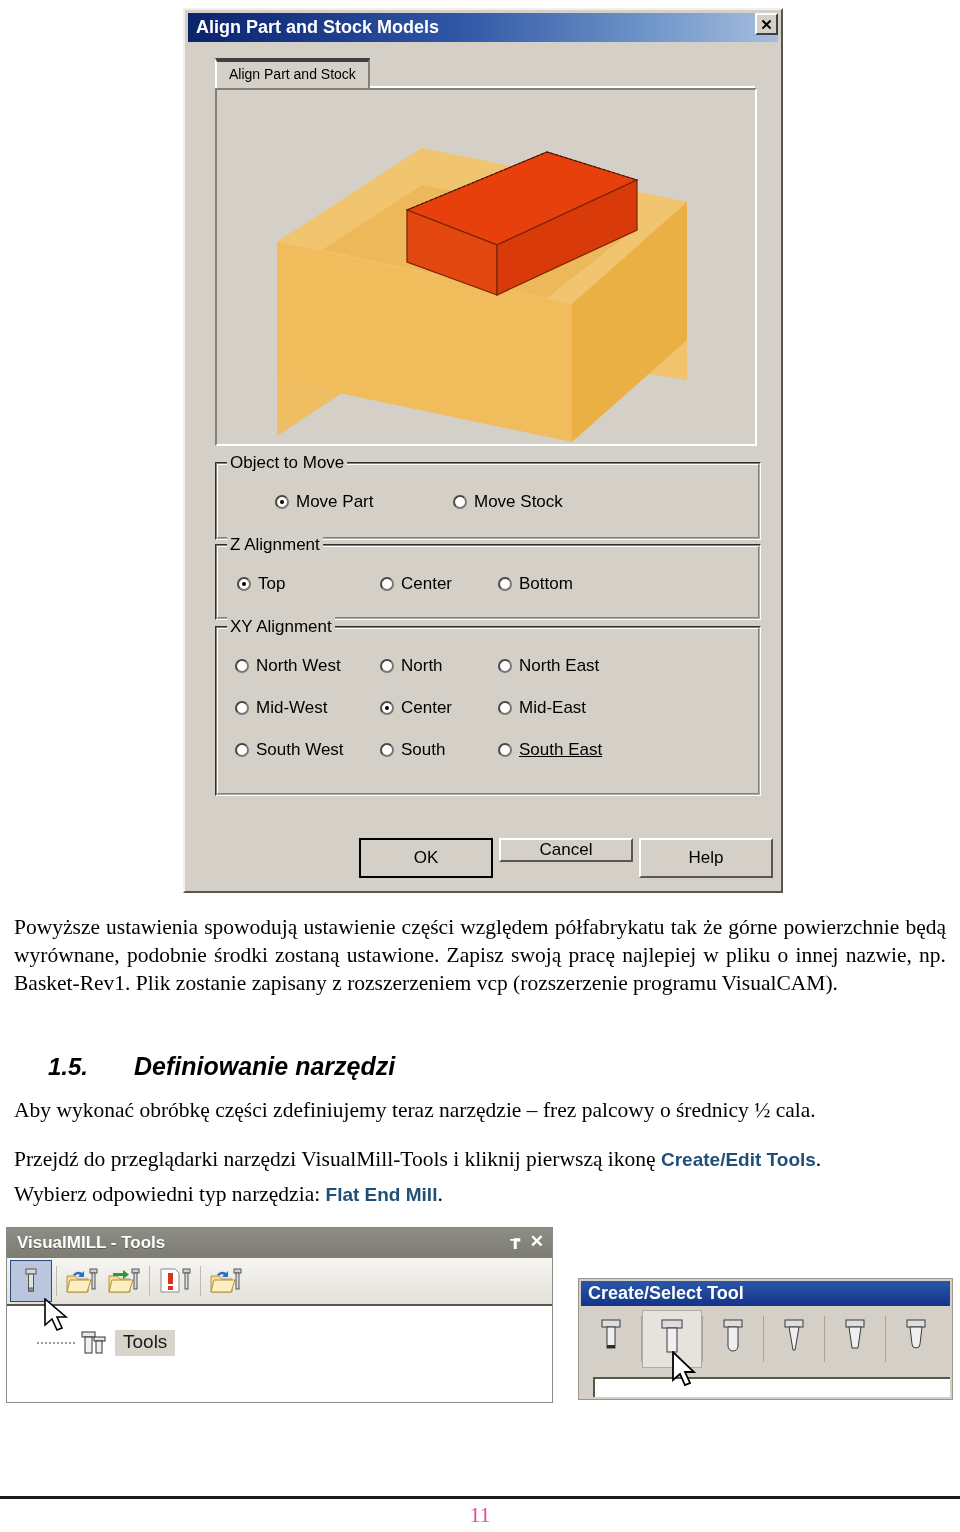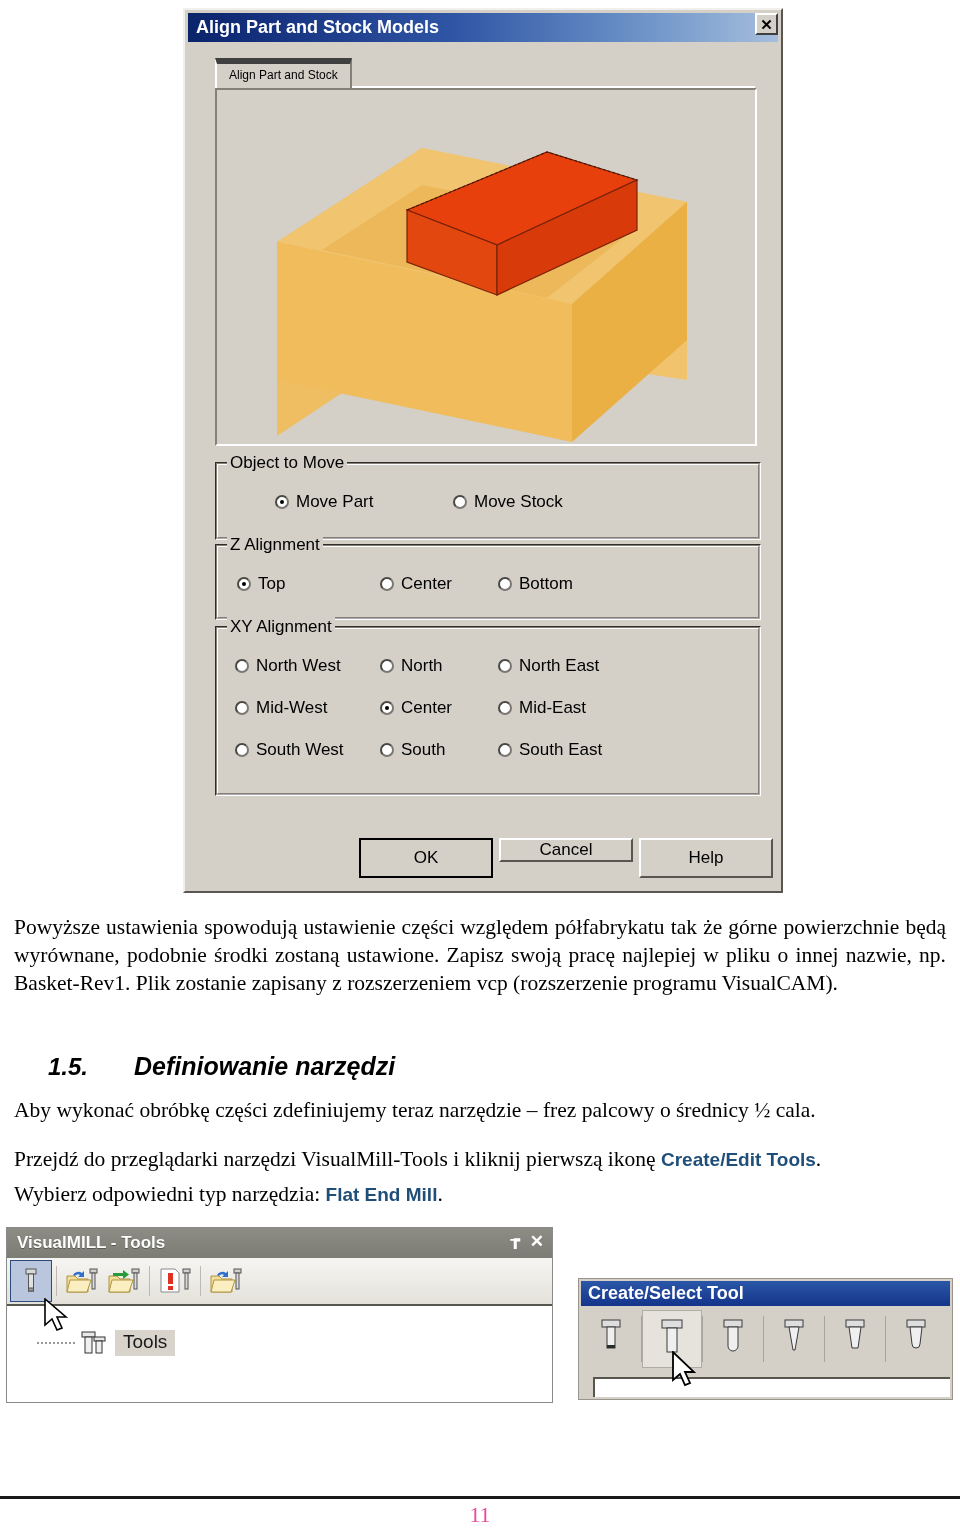"Align Part and Stock" .tab { border-top: 6px solid #404040 -> 4px solid #404040; font-size: 12px -> 14px }
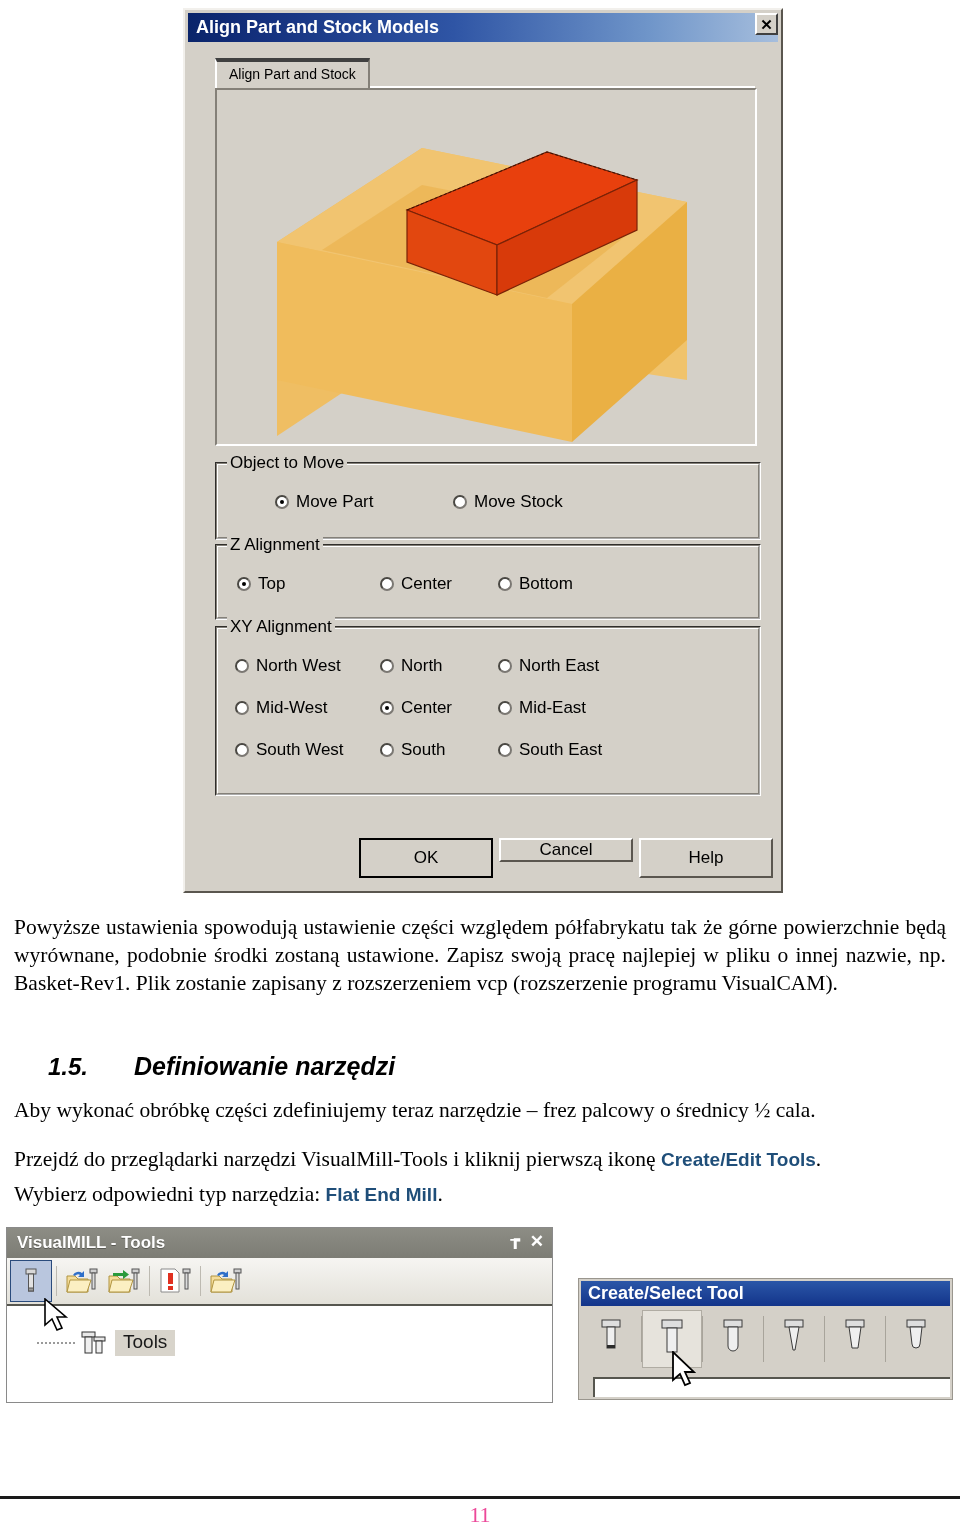"South East" div.radio-row { text-decoration: none -> underline }
